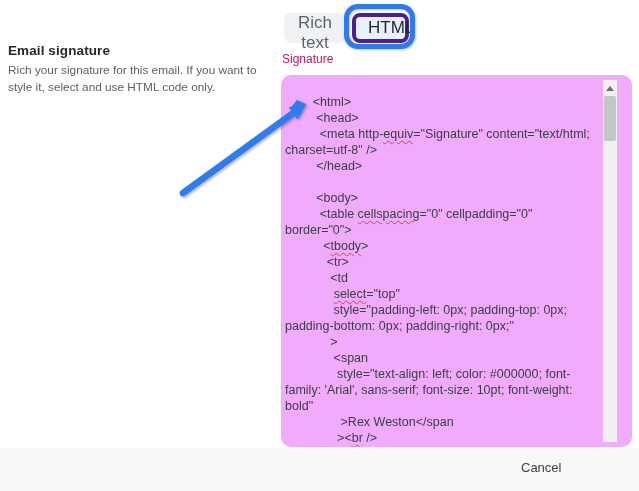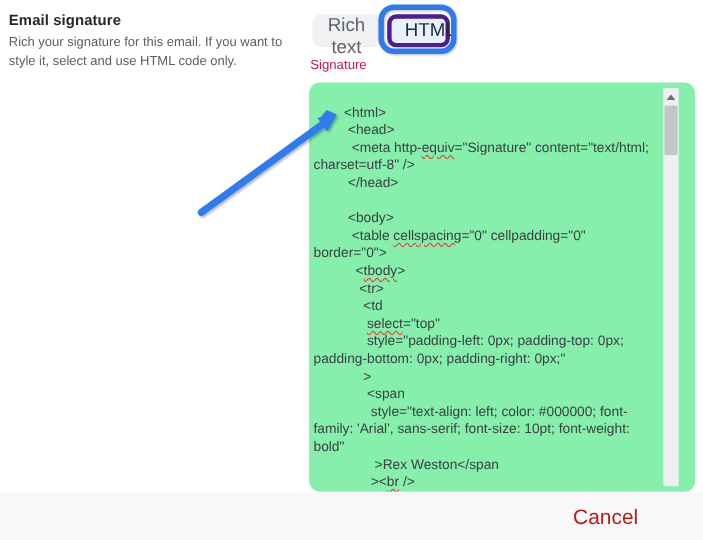"Email signature" .section-title { margin-top: none -> 32px }
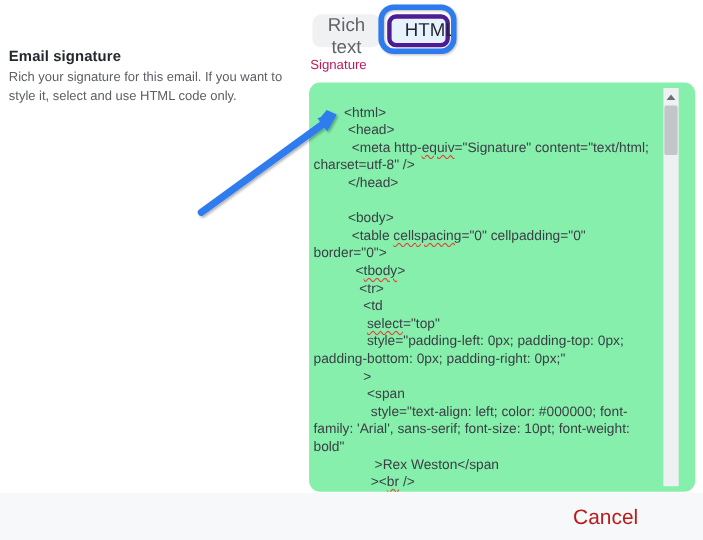"<html>" .code-editor { background: #86efac -> #f0abfc }
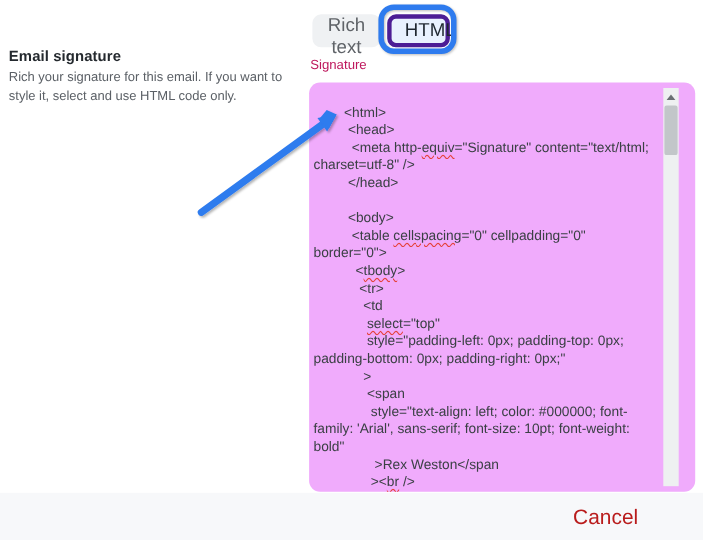"Cancel" .cancel-button { color: #b91c1c -> #404040; font-size: 19px -> 13px }
